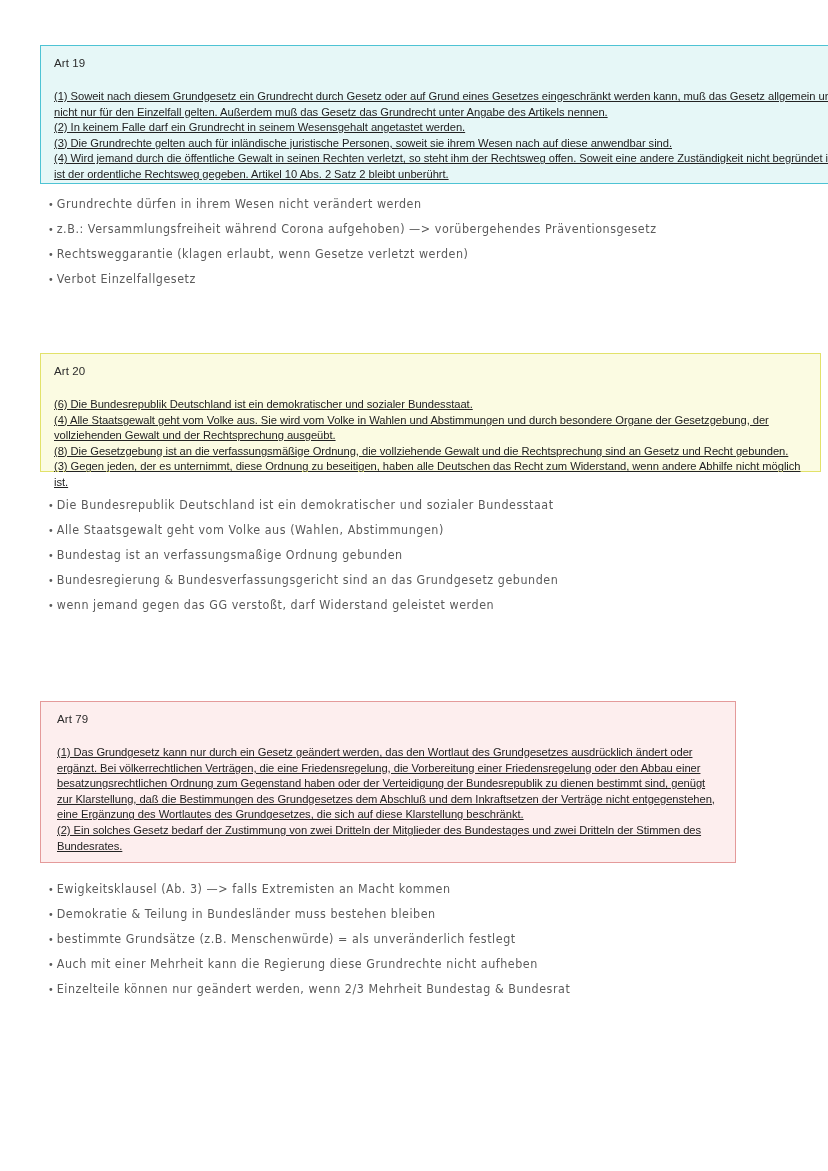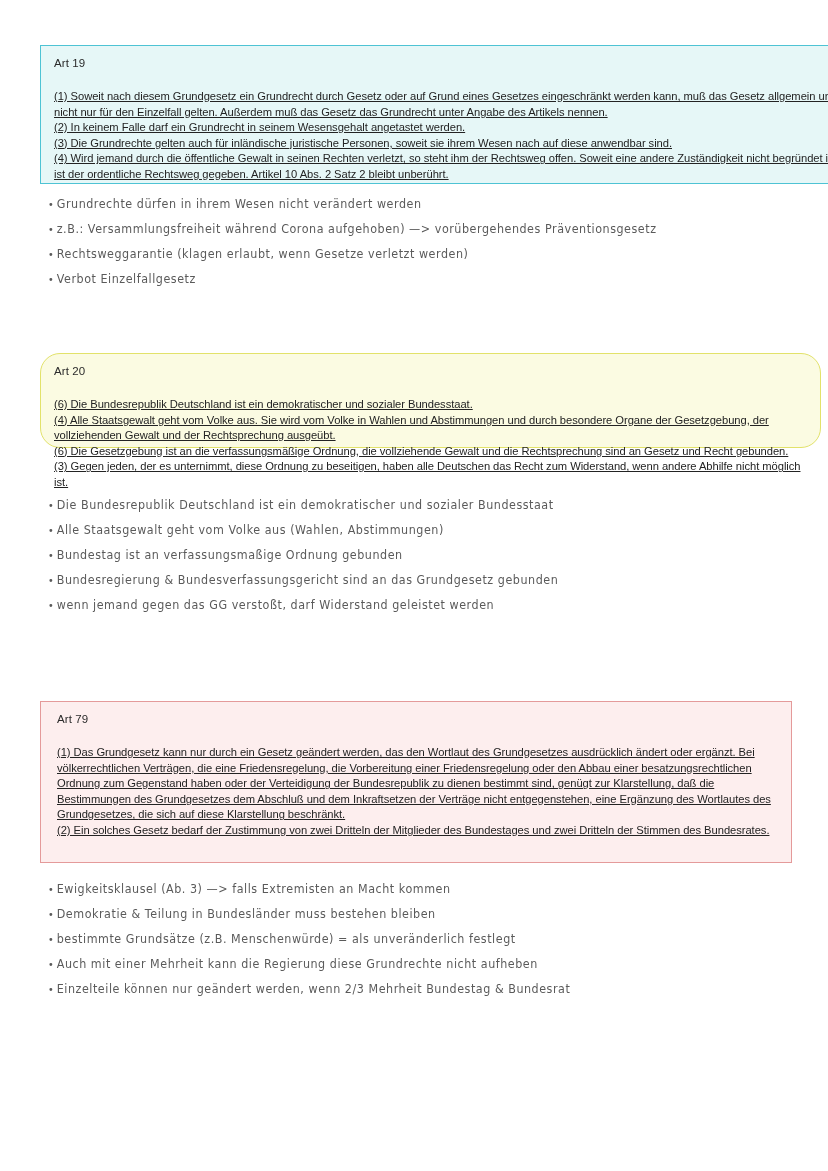"Art 20" #box-art20 { border-radius: 20px -> none; height: 95px -> 119px }
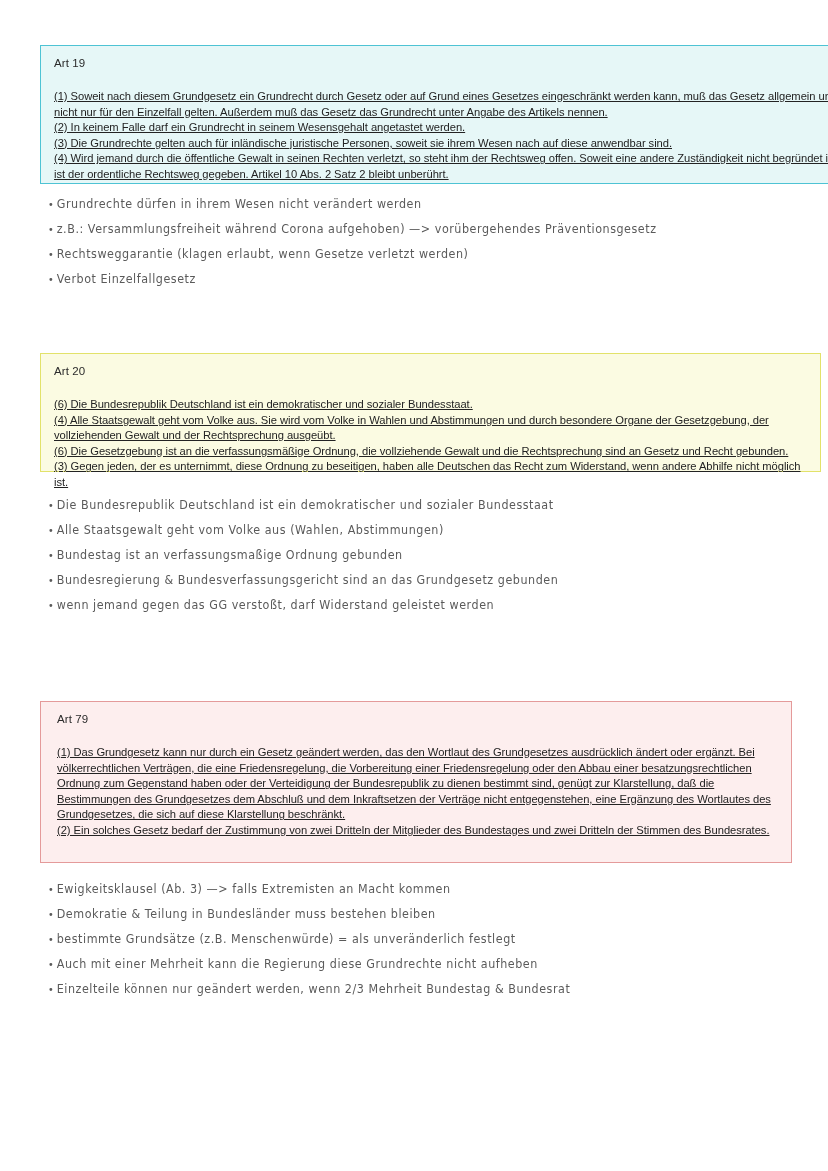"(6) Die Gesetzgebung ist an" p { text: 6 -> 8 }
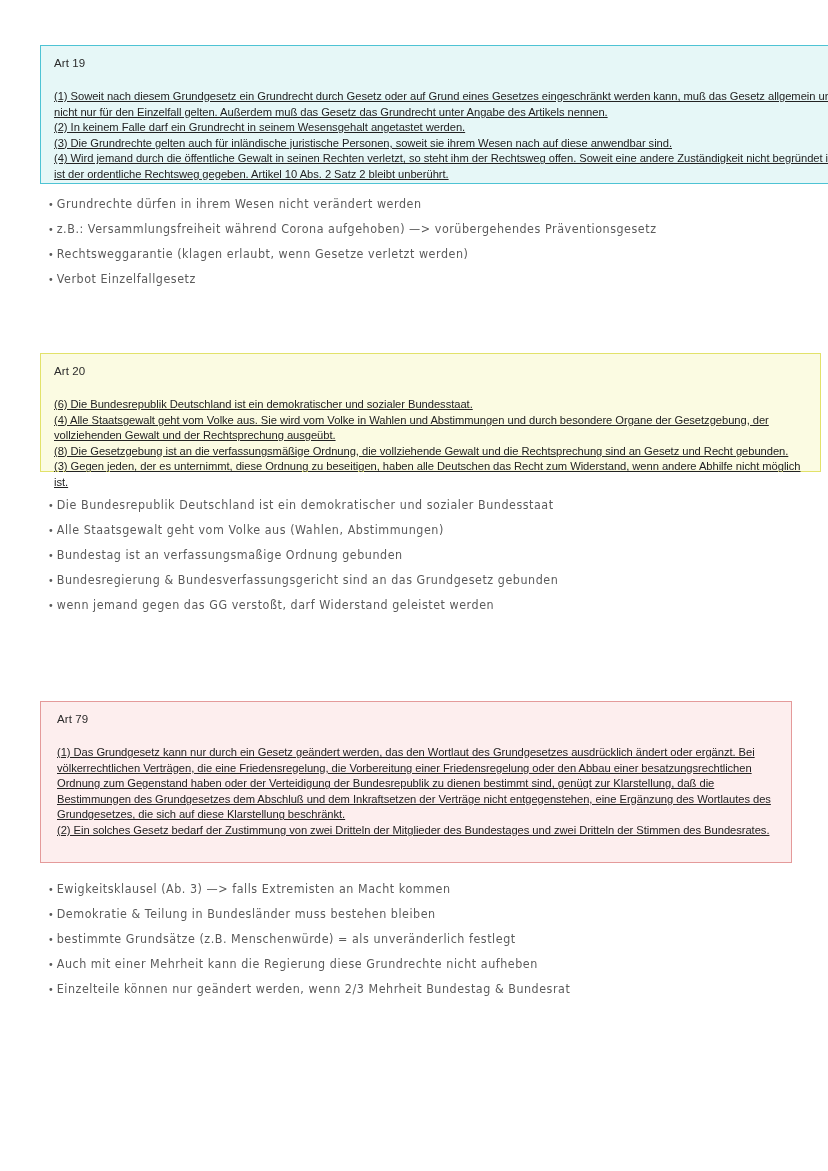"Art 79" #box-art79 { width: 752px -> 696px }
